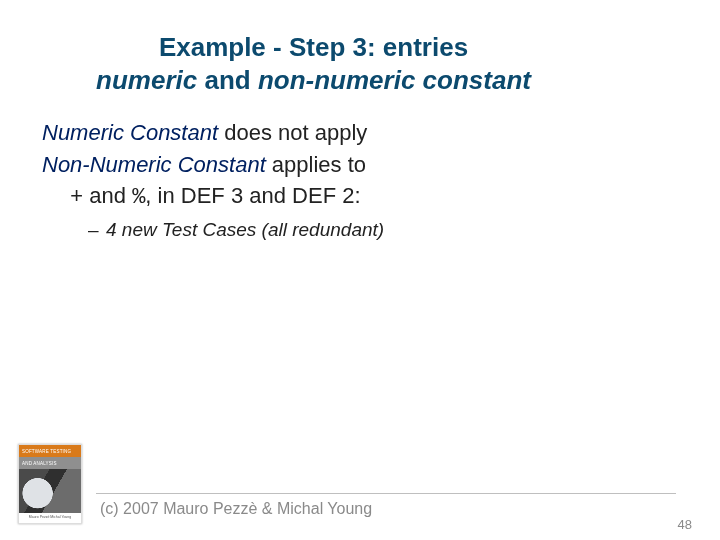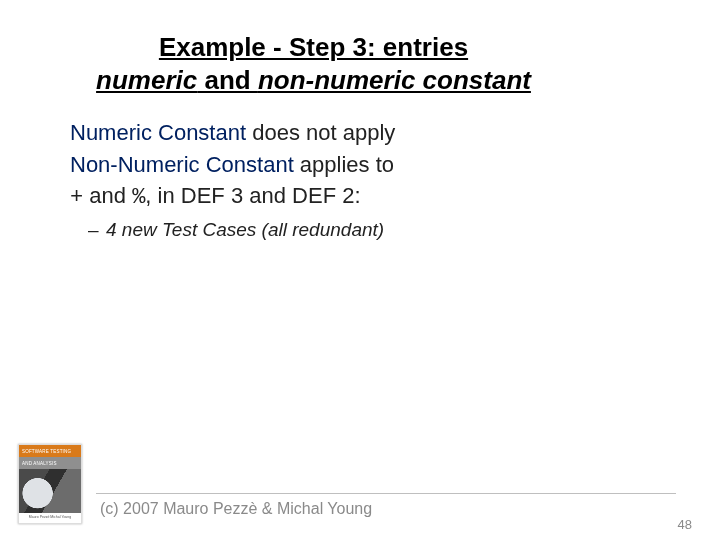"Example - Step 3: entries" .title { color: #000000 -> #0c4a6e; text-decoration: underline -> none }
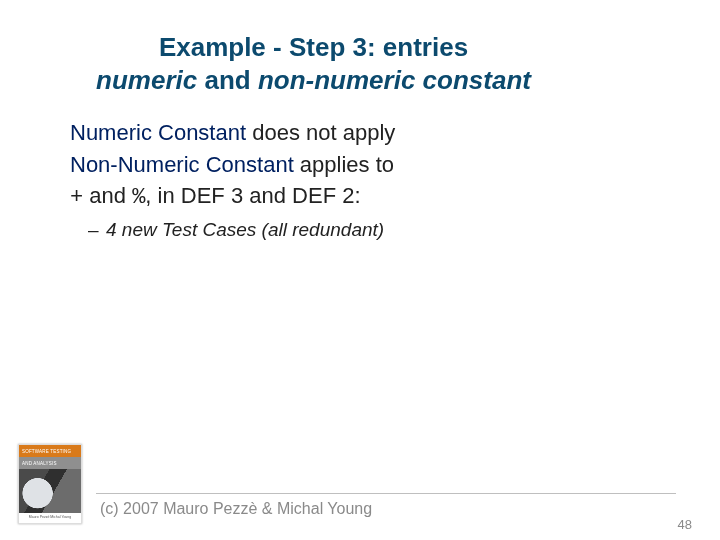"Numeric Constant" .body .italic-navy { font-style: none -> italic; margin-left: 28px -> none }
